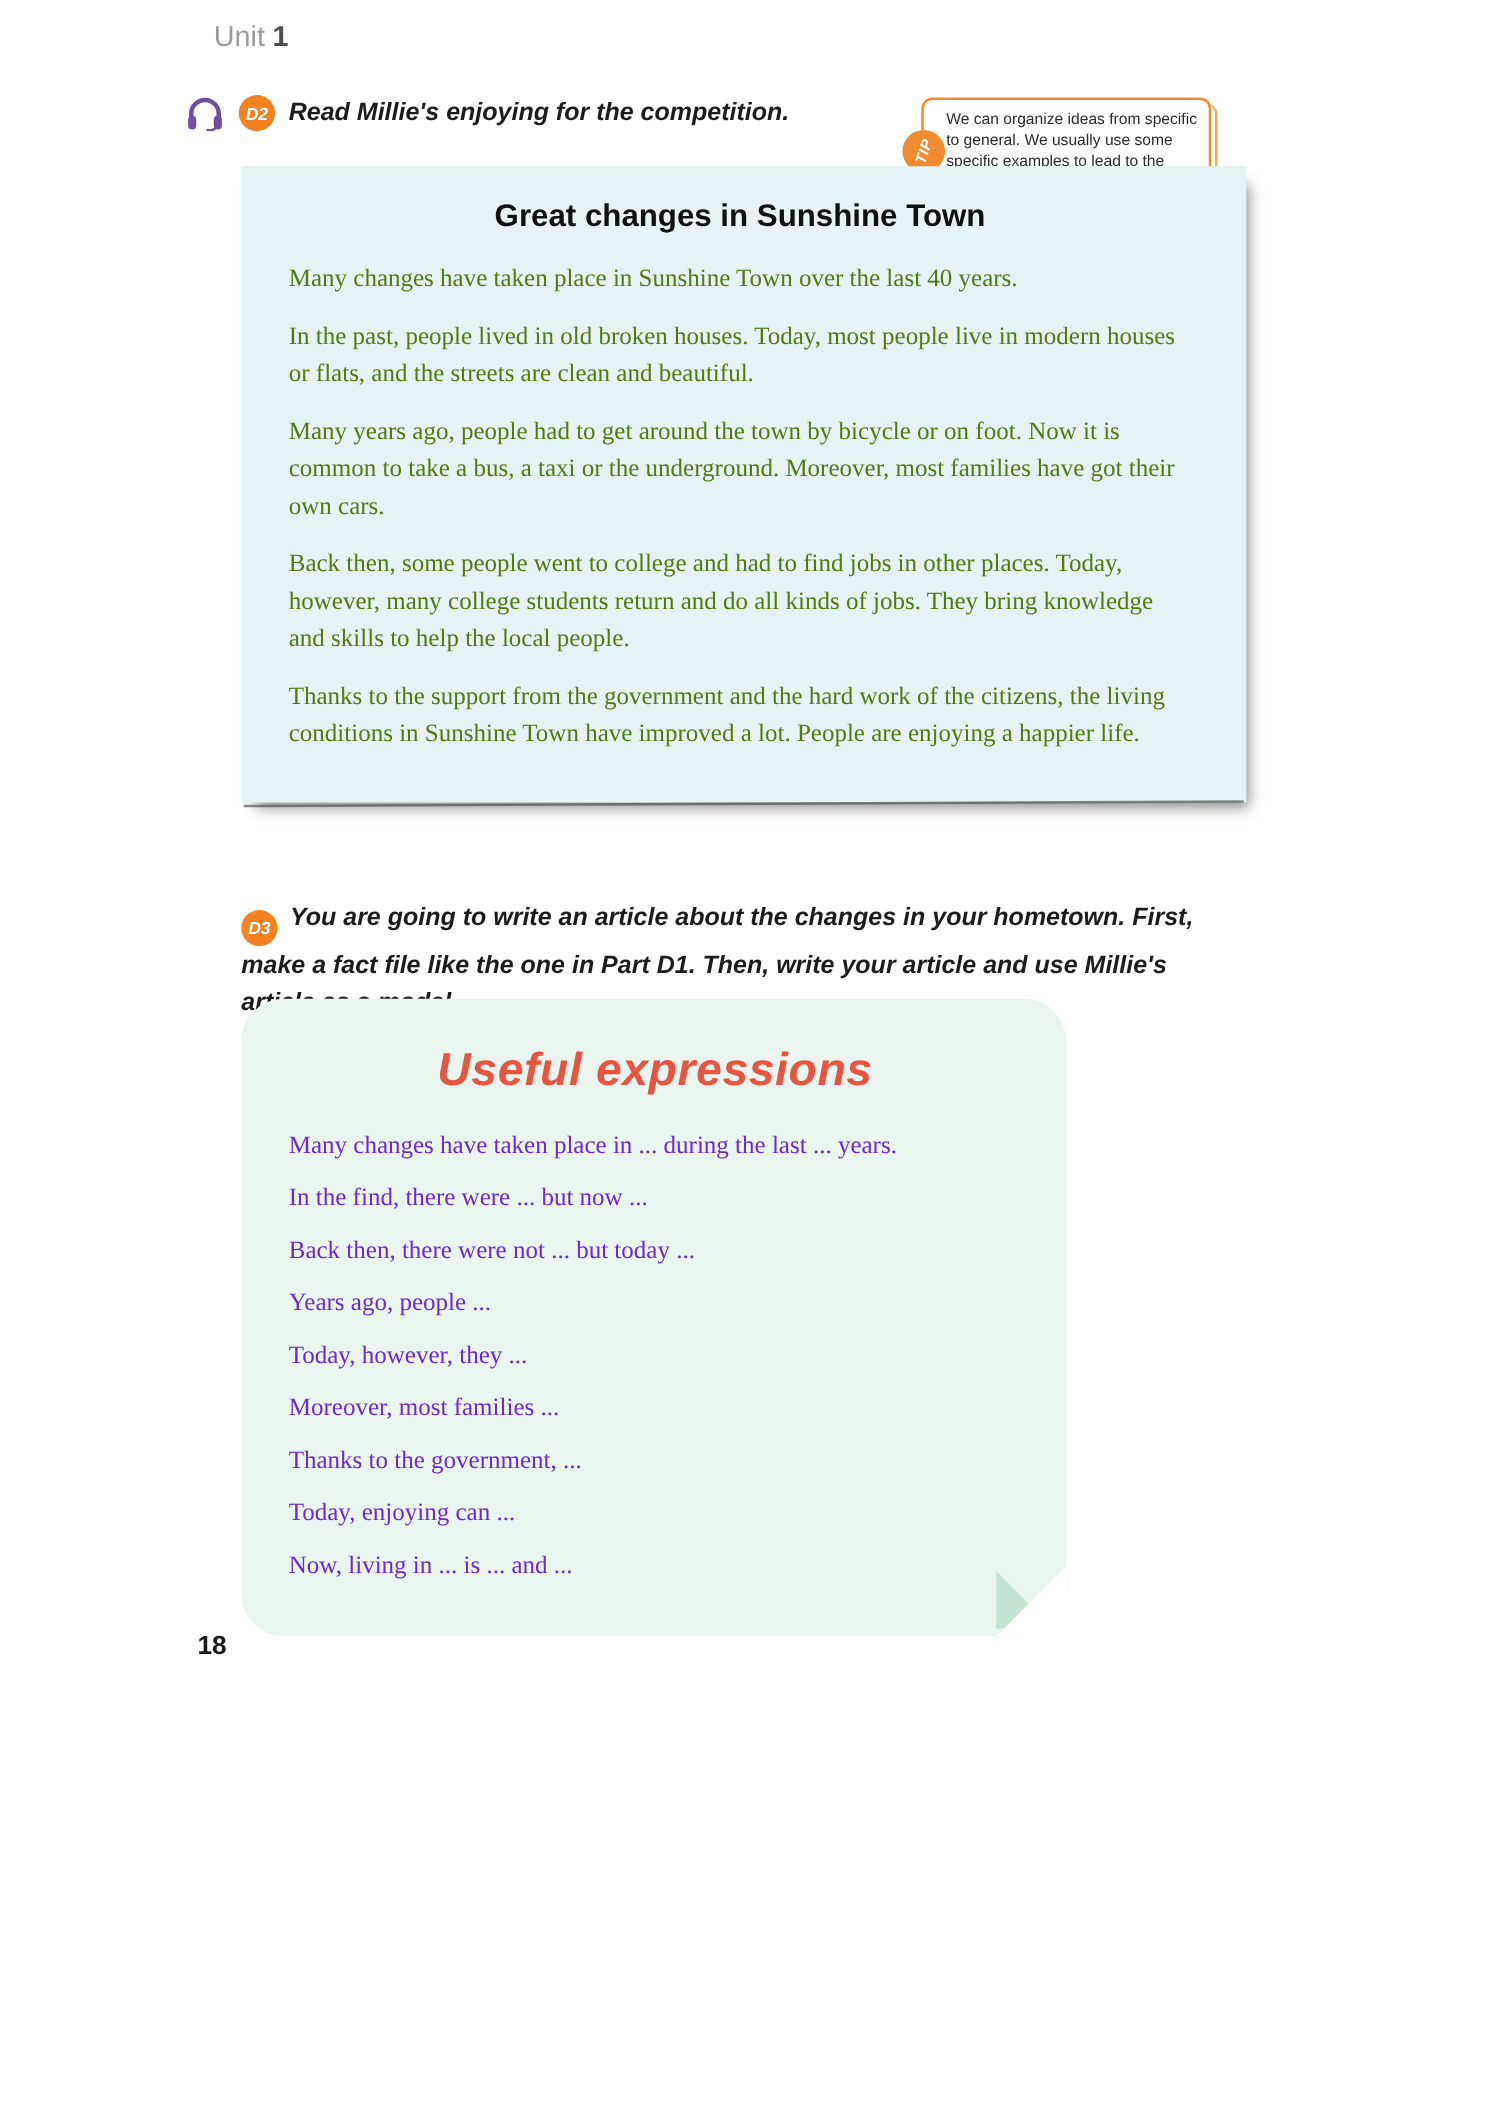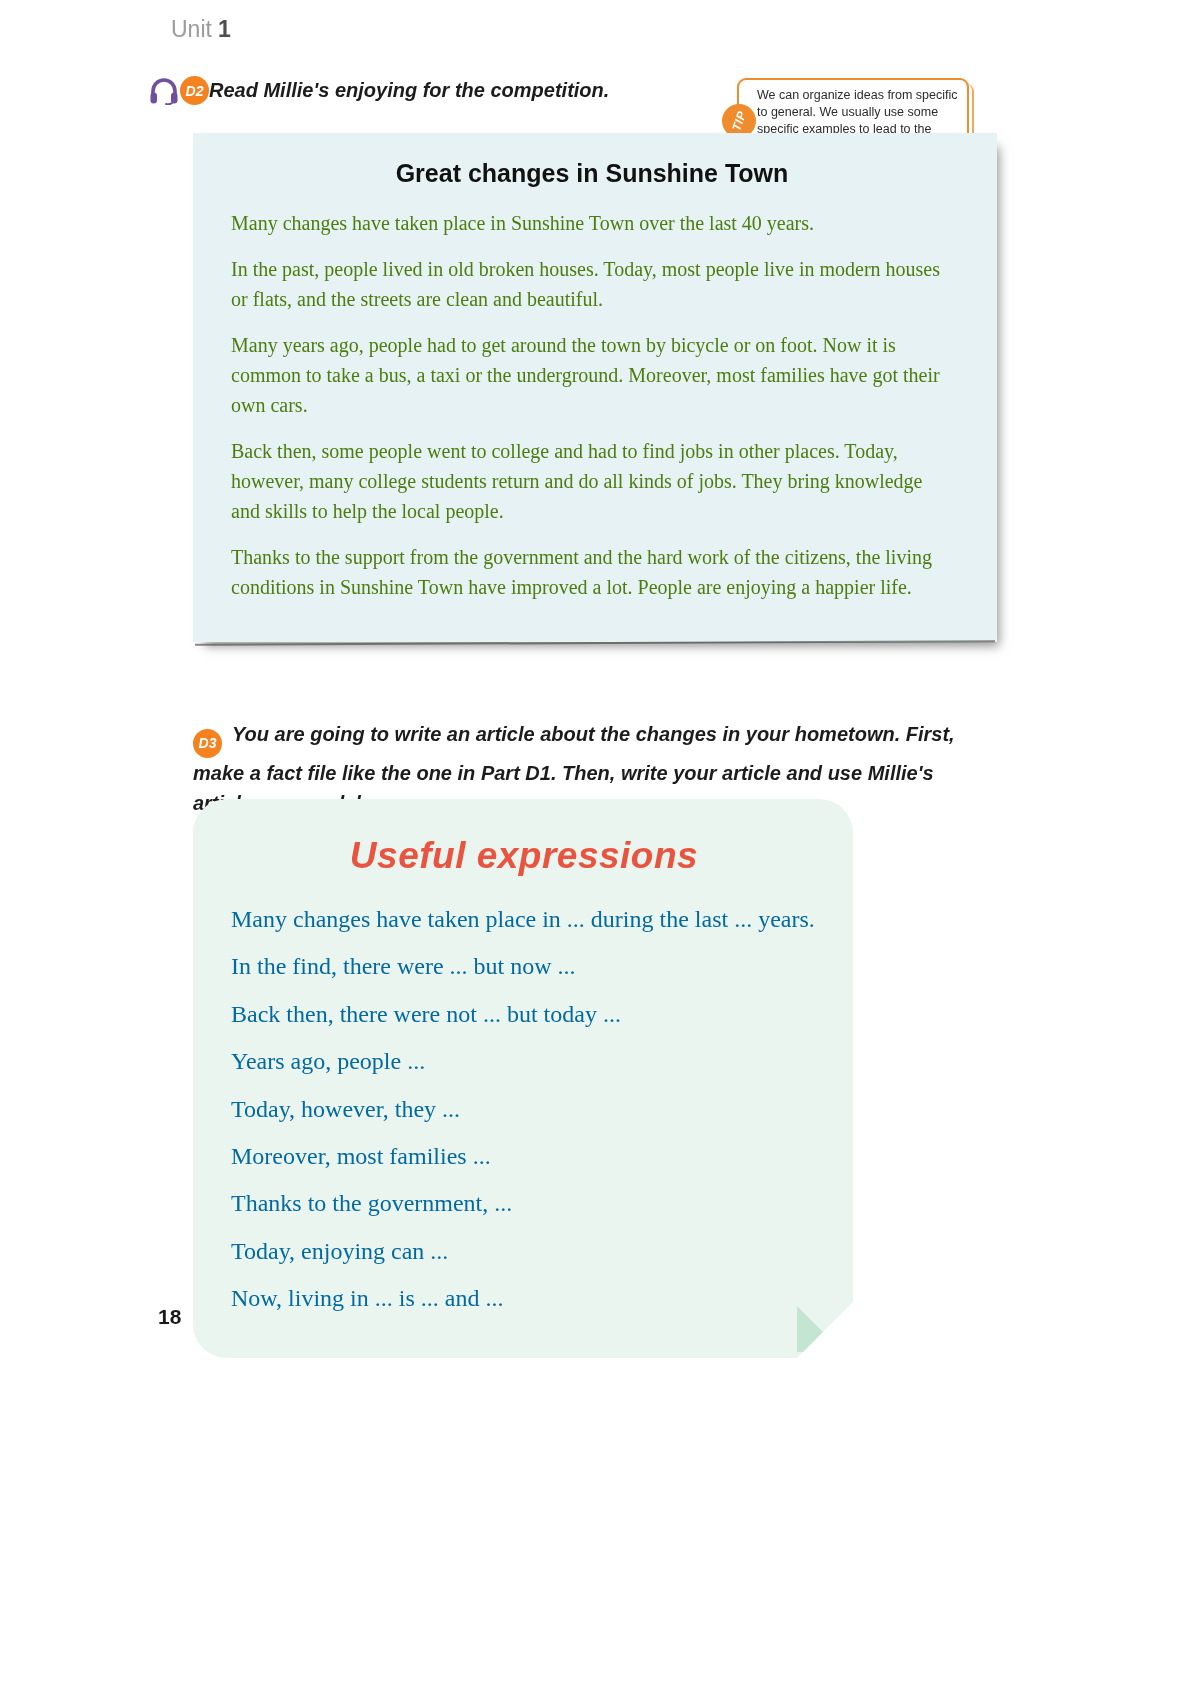"D2" .d2-row { gap: none -> 11px }
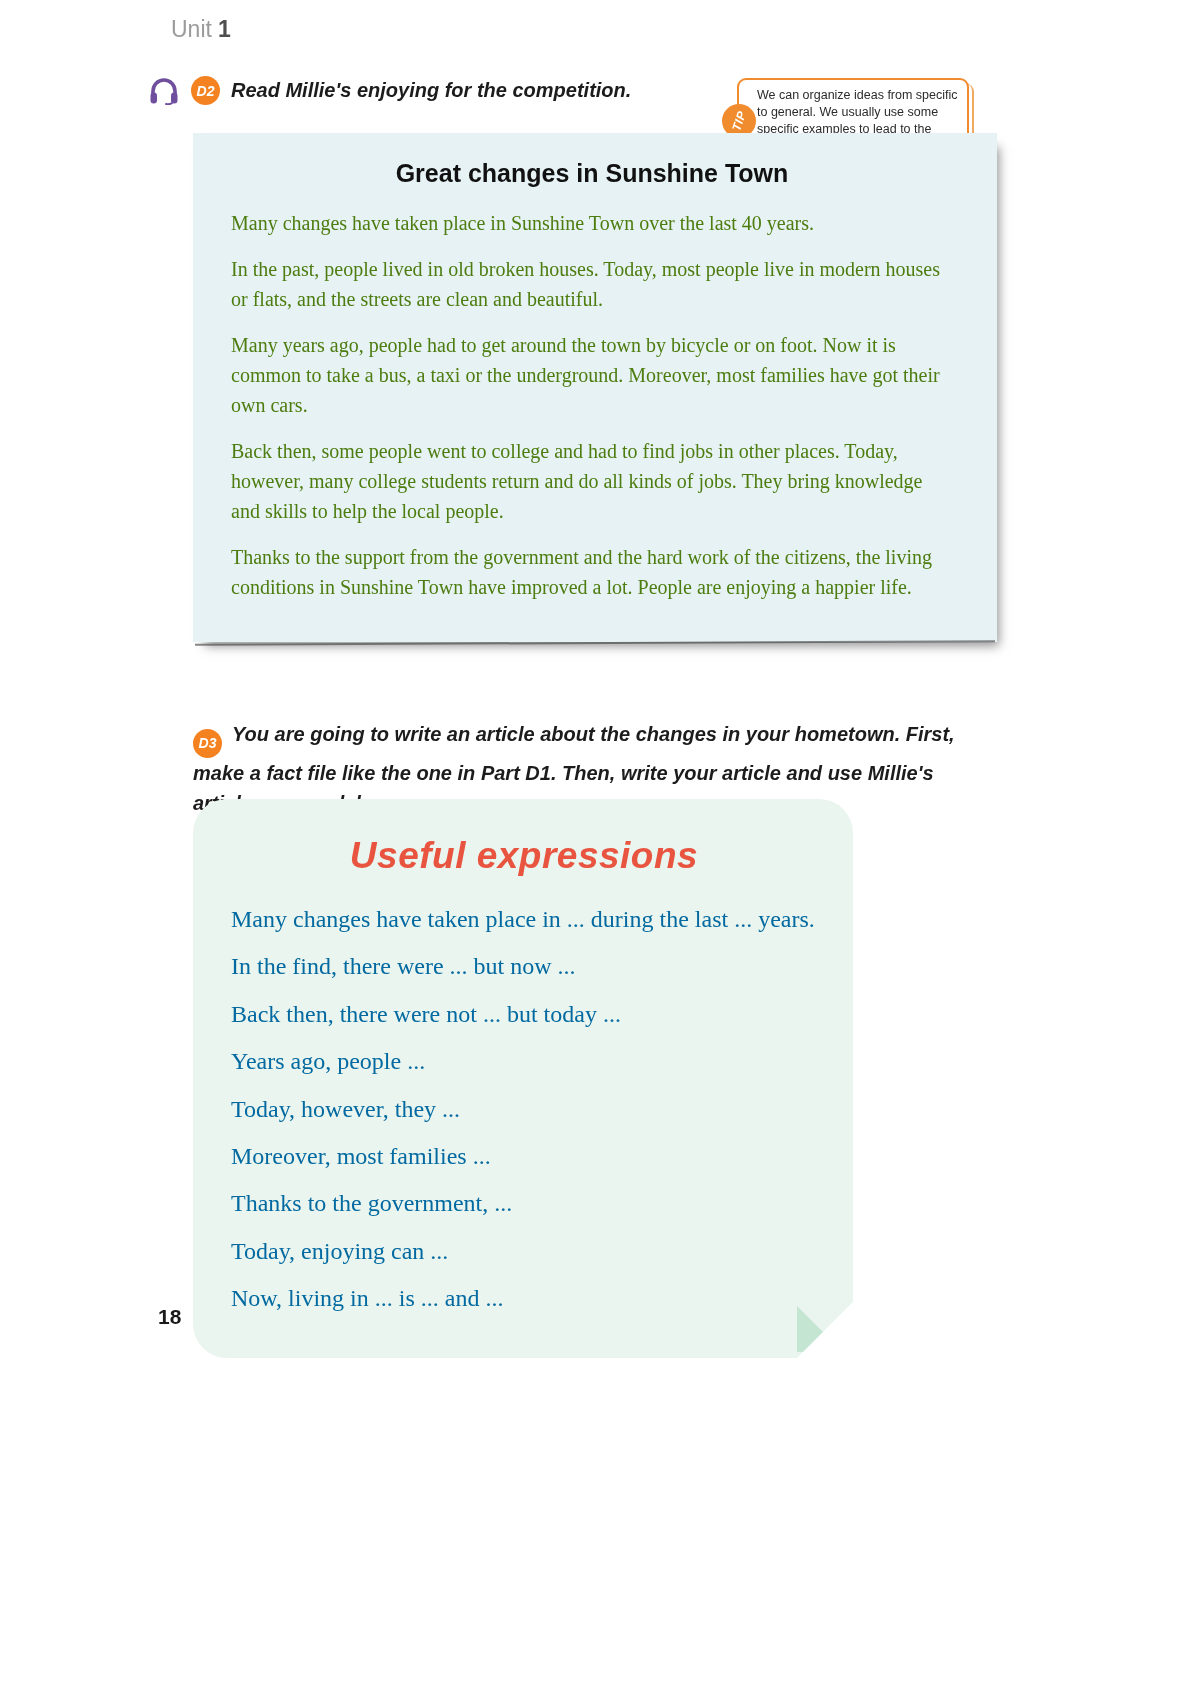"Many changes have taken place in ..." .expr-box p { color: #0369a1 -> #6d28d9; font-size: 24px -> 20px }
